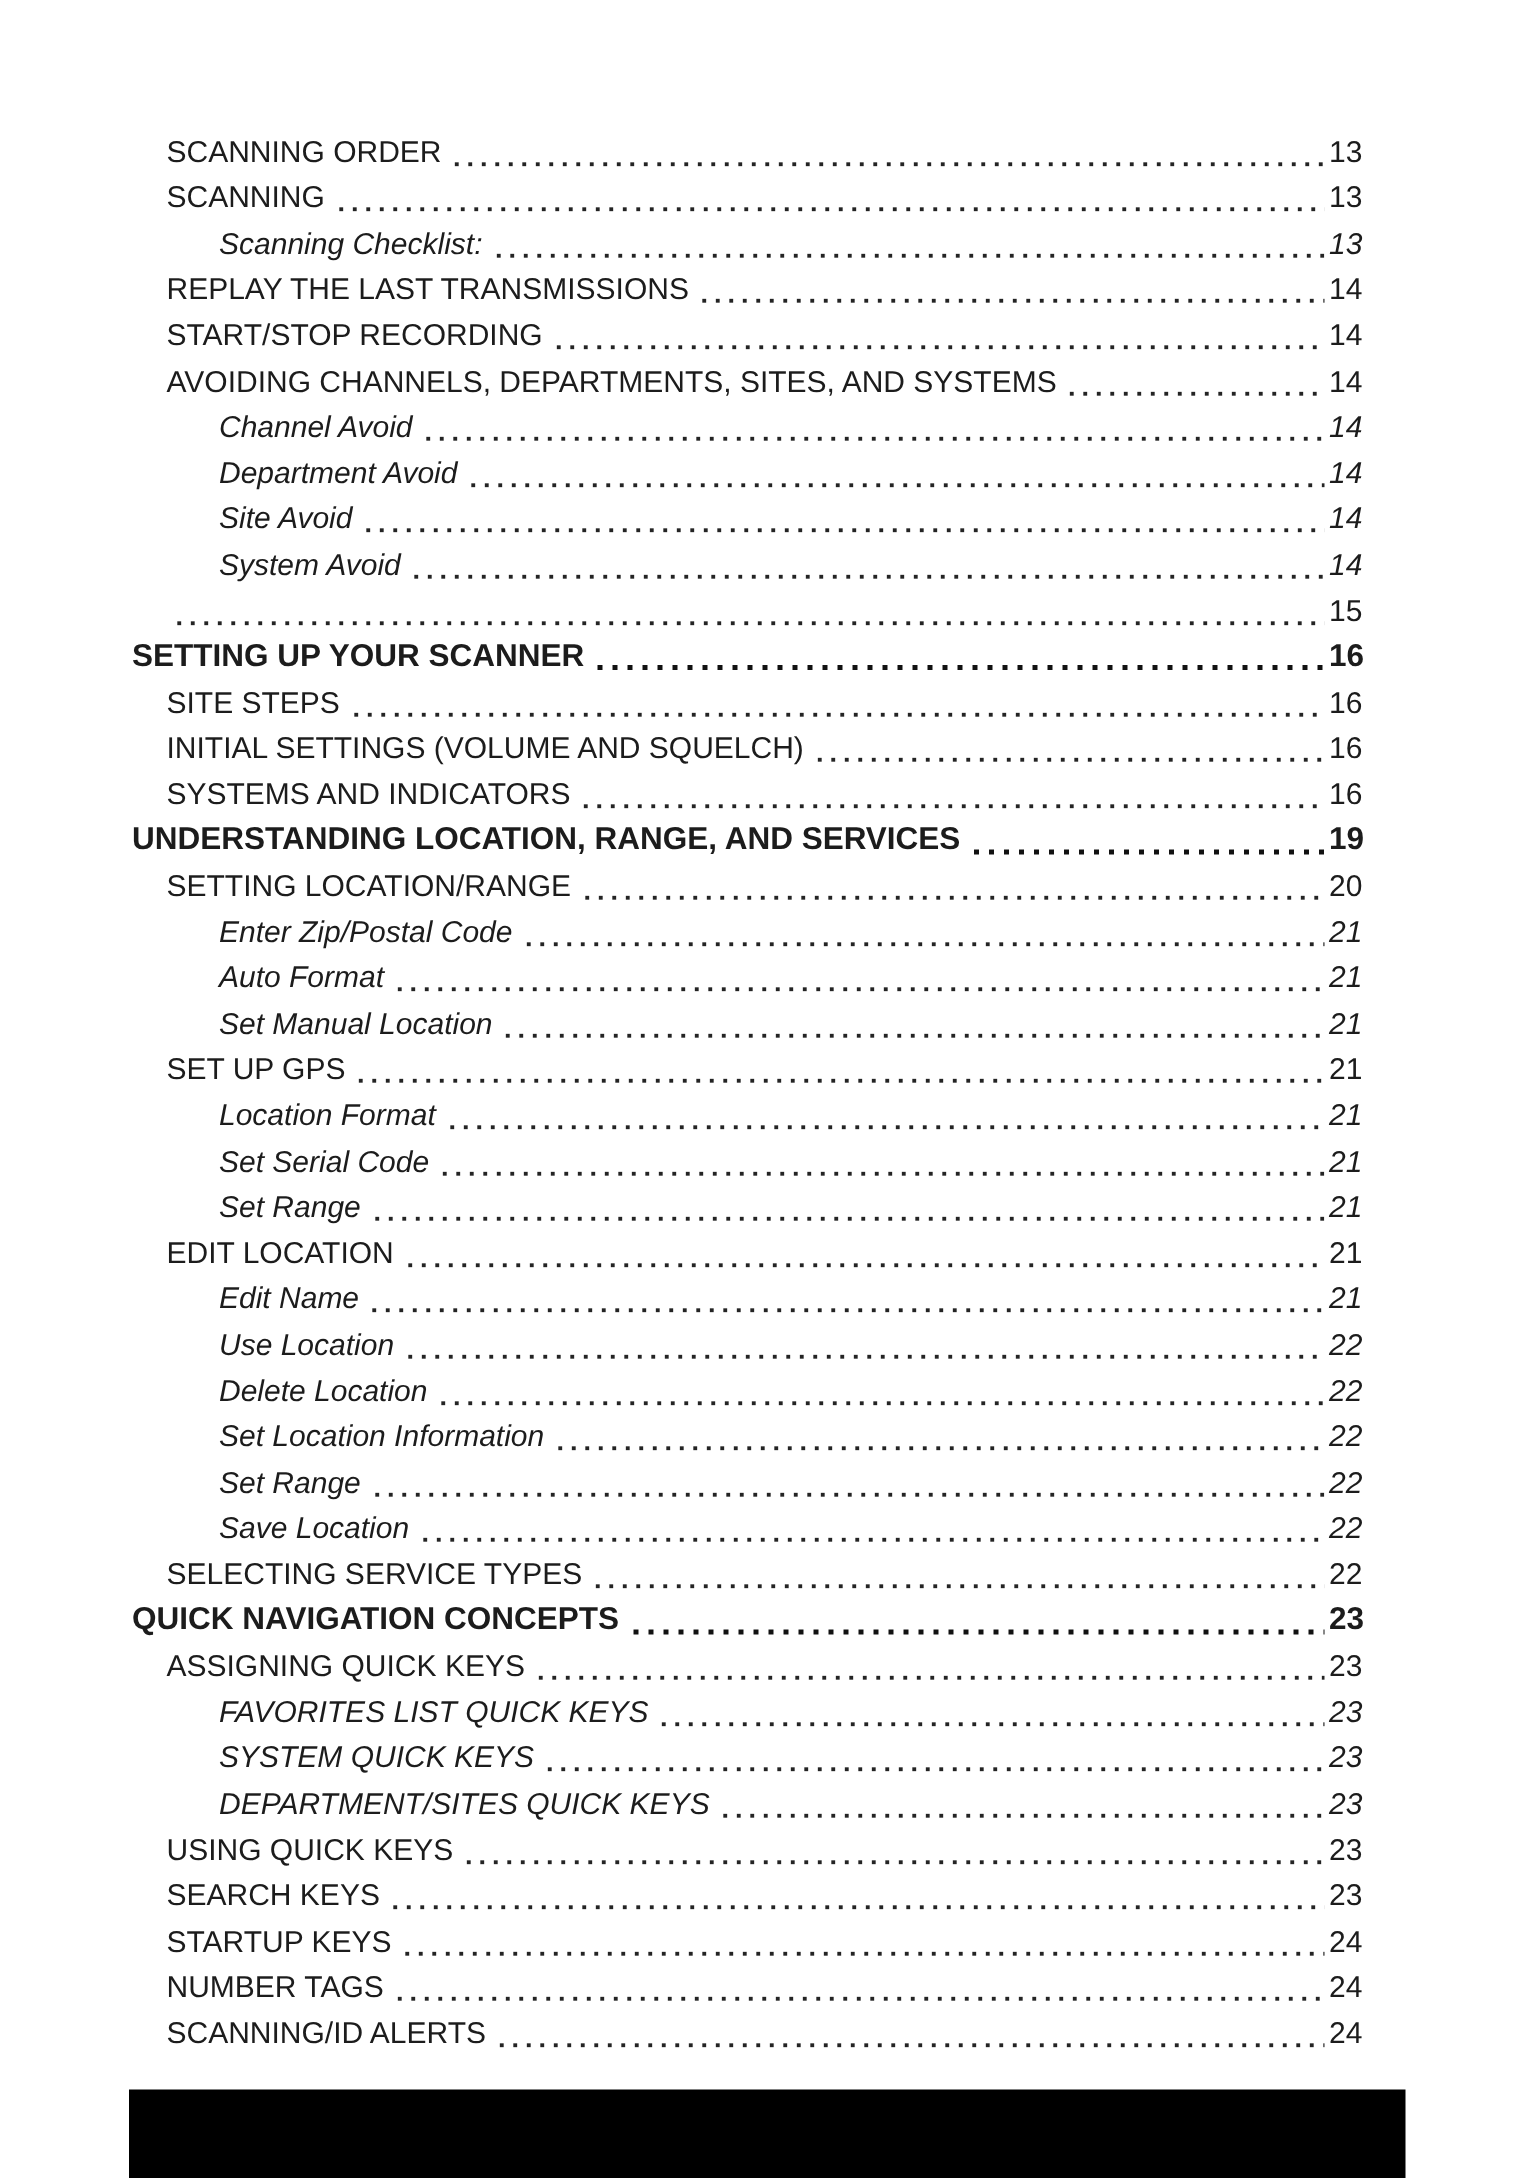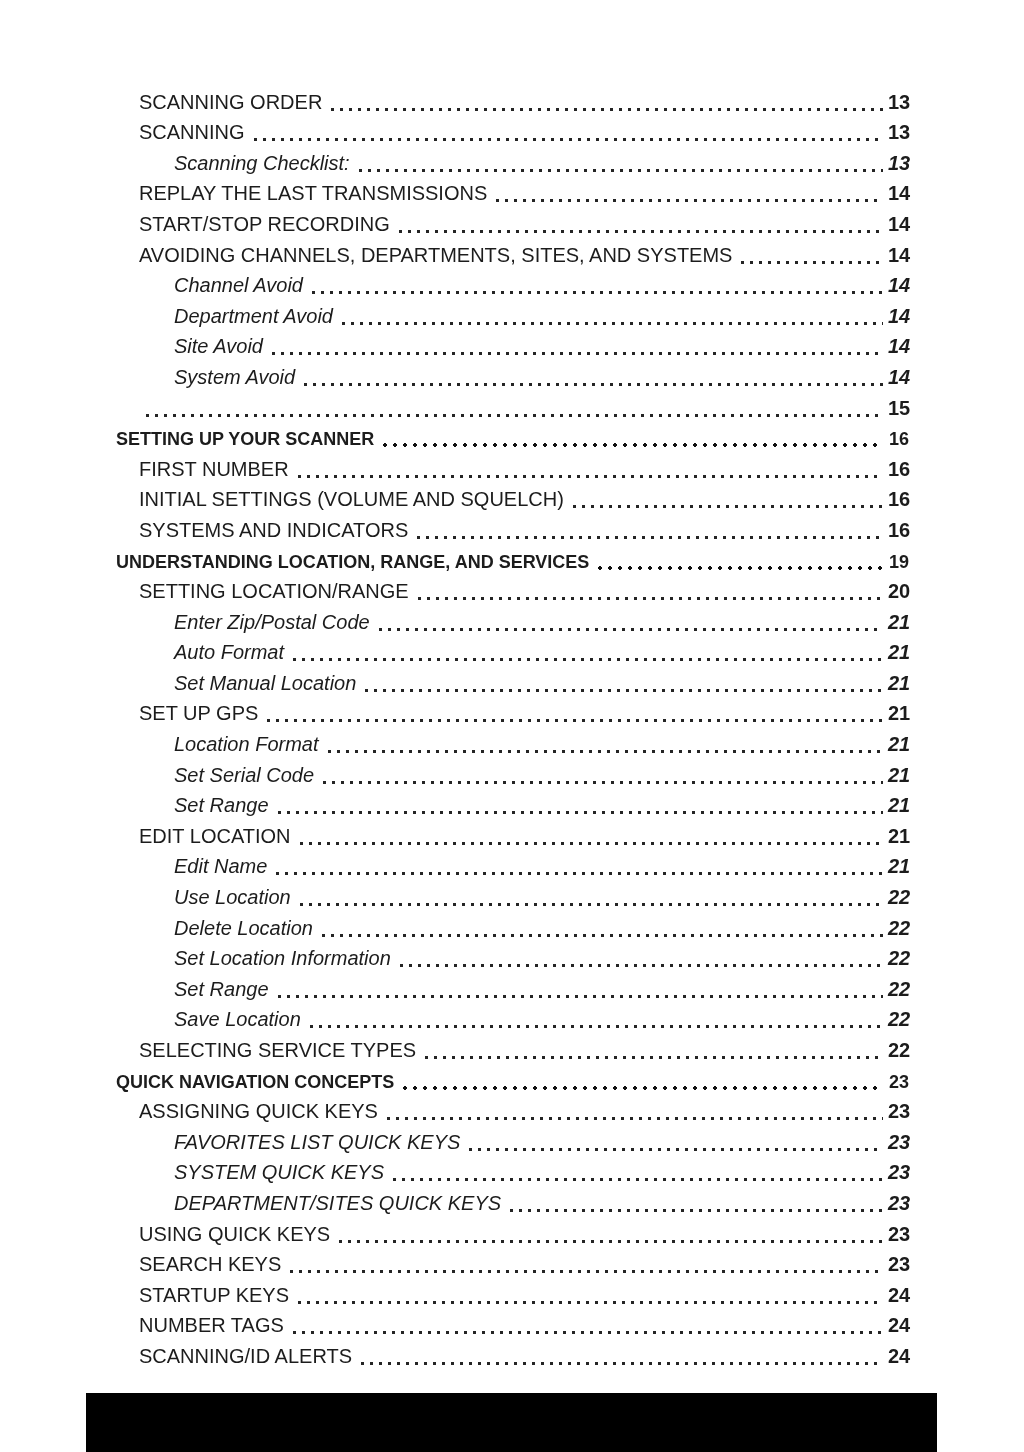"SCANNING ORDER" .page { margin-left: 28px -> none }
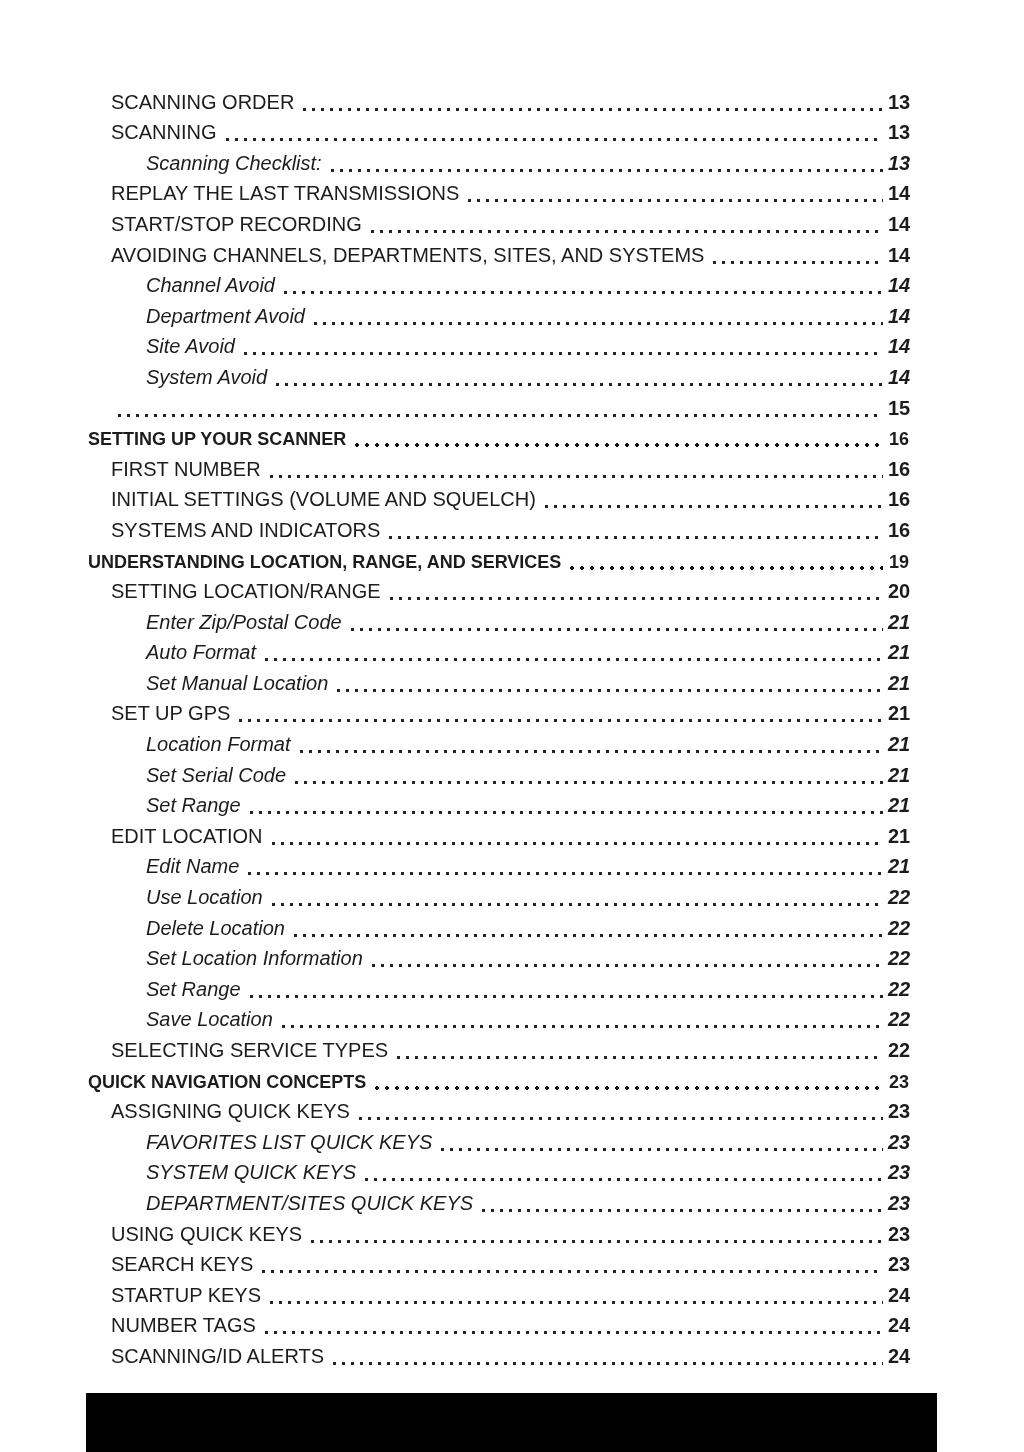"13" .toc-row .page-num { font-weight: bold -> none; text-align: center -> left }
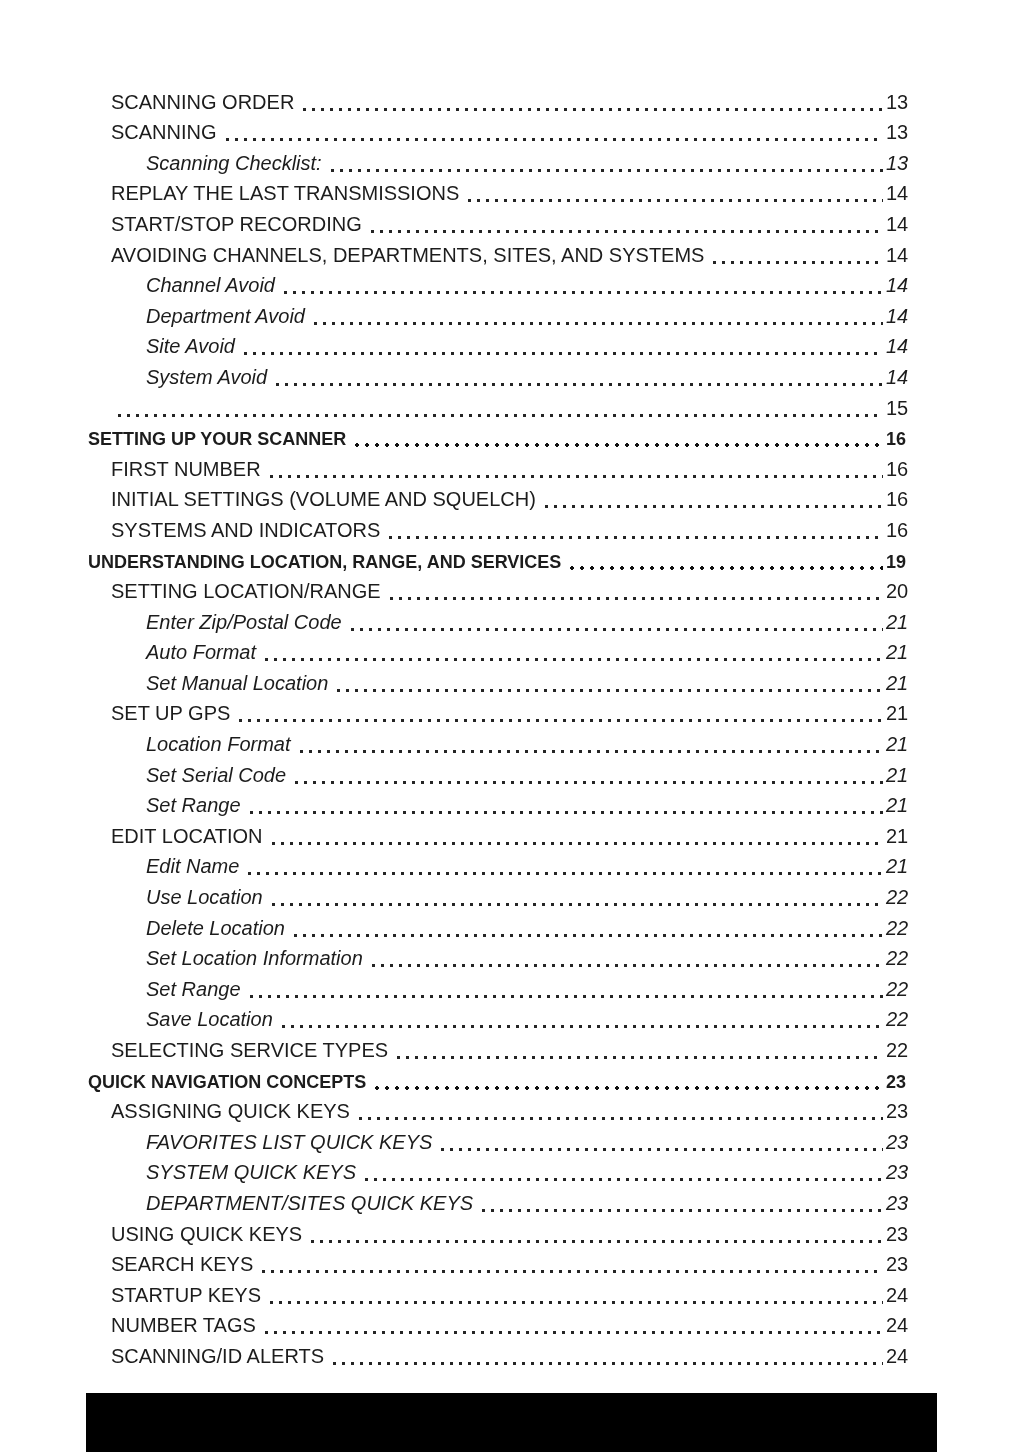"SETTING UP YOUR SCANNER" .level-1 { font-size: 18px -> 21px }
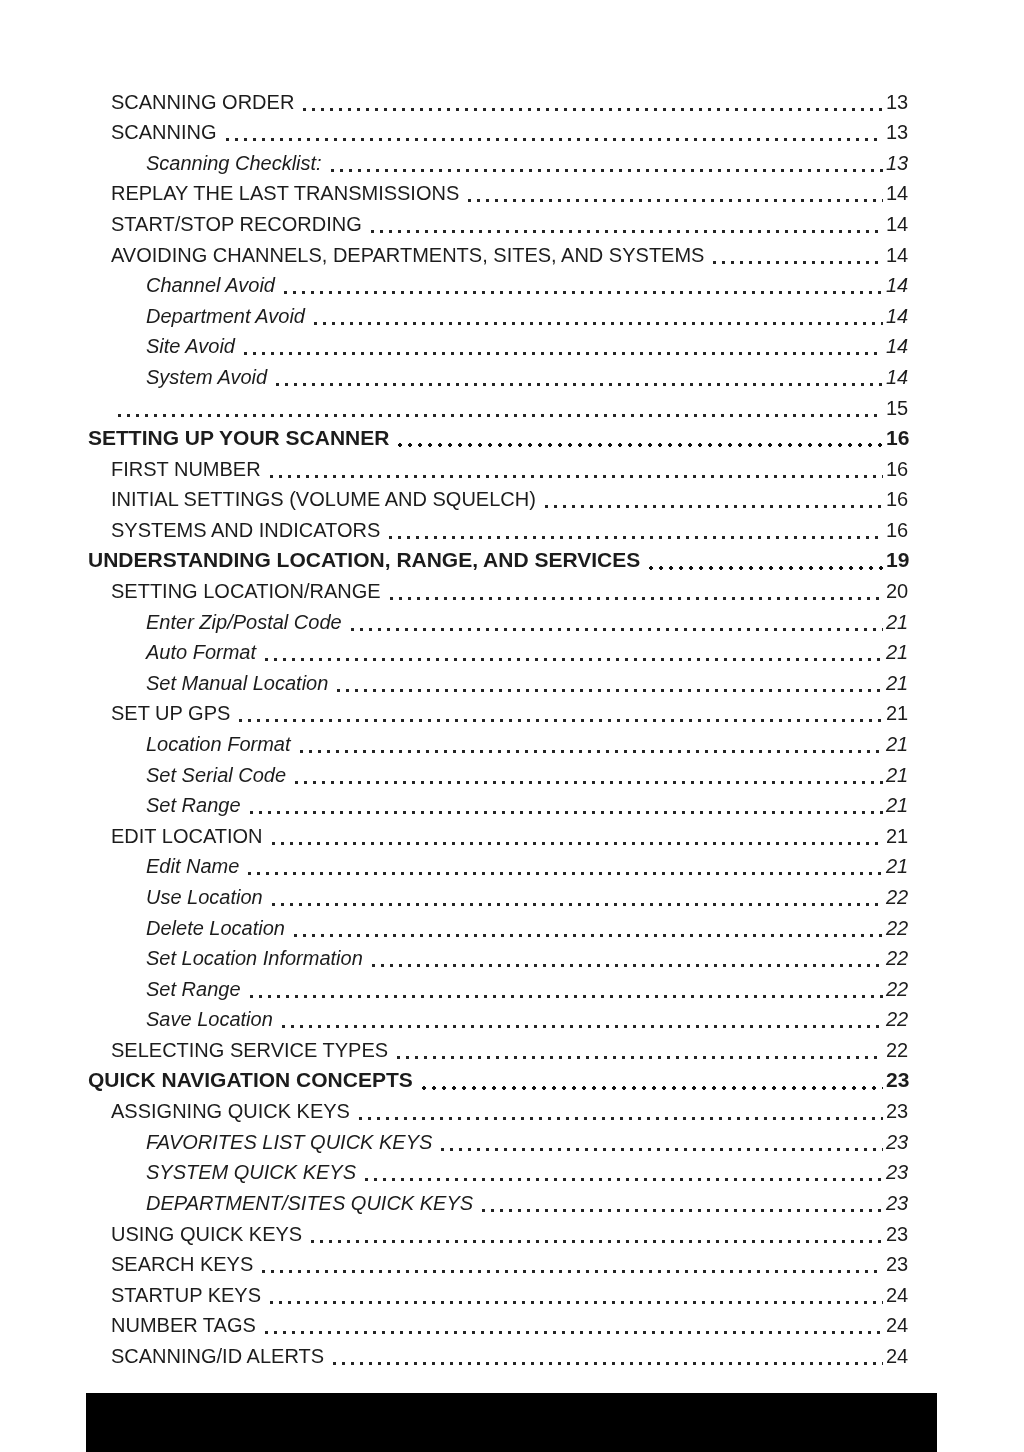"FIRST NUMBER" span.label { text: FIRST NUMBER -> SITE STEPS }
